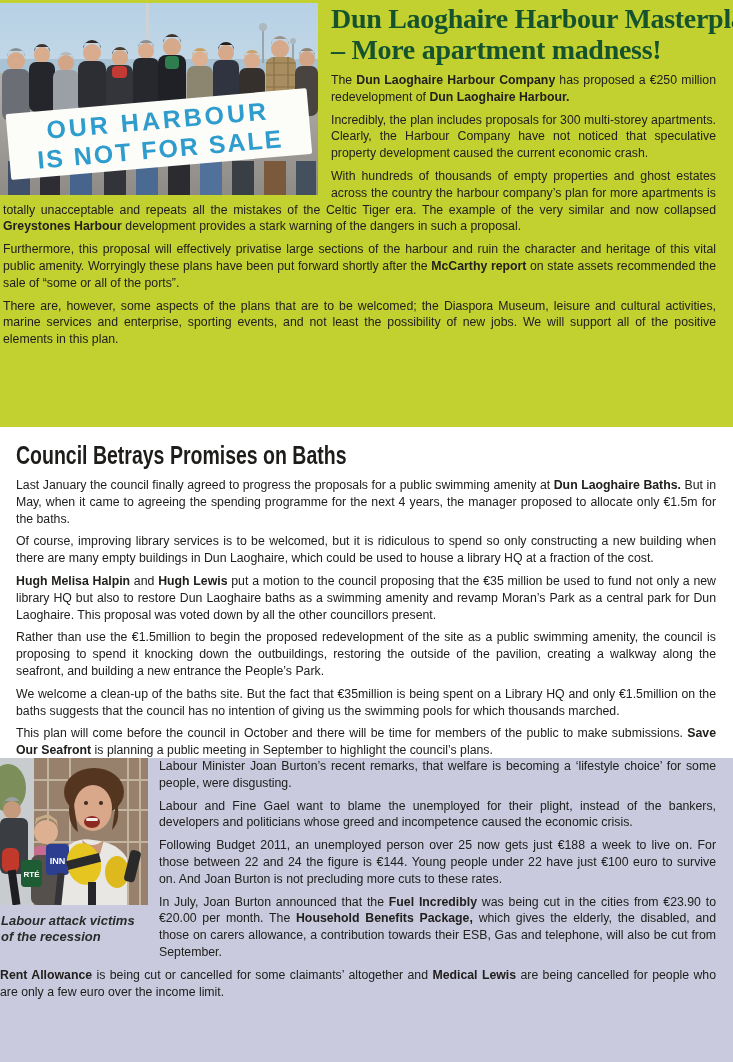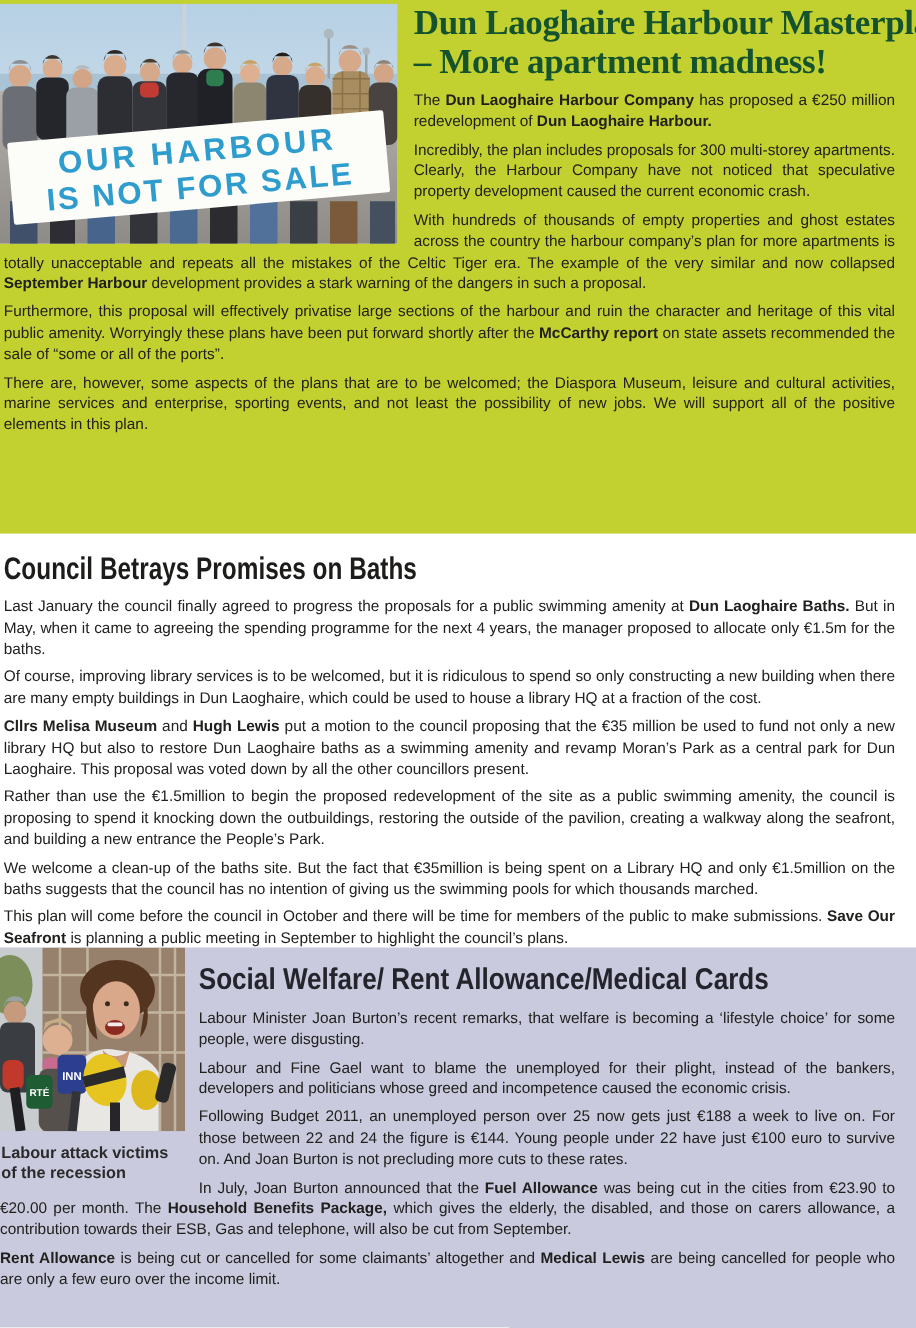"September Harbour" b { text: September -> Greystones }
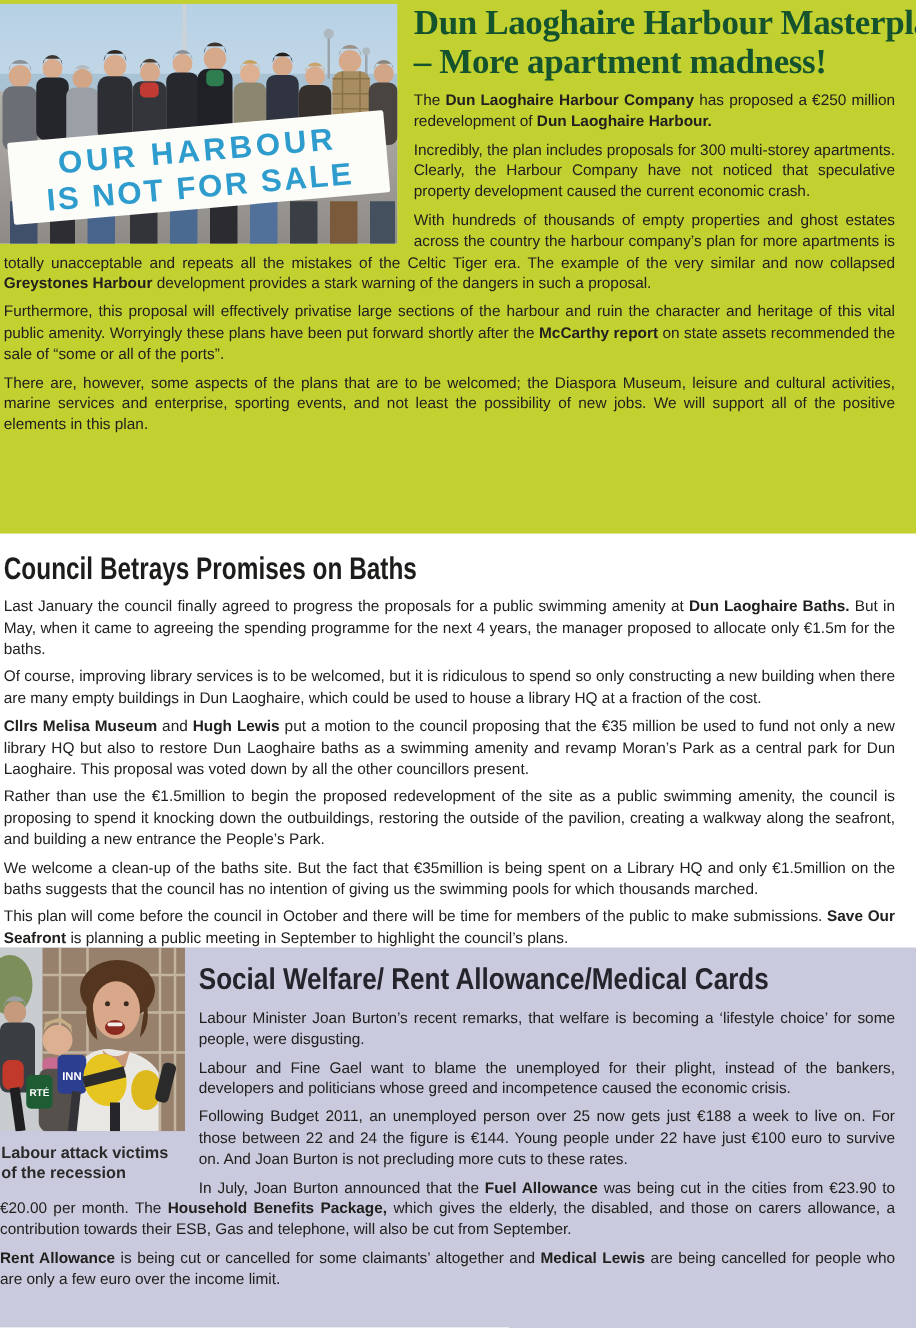"Council Betrays Promises on Baths" .sec-white { padding: 2px 5px 0 3px -> 2px 5px 0 16px }
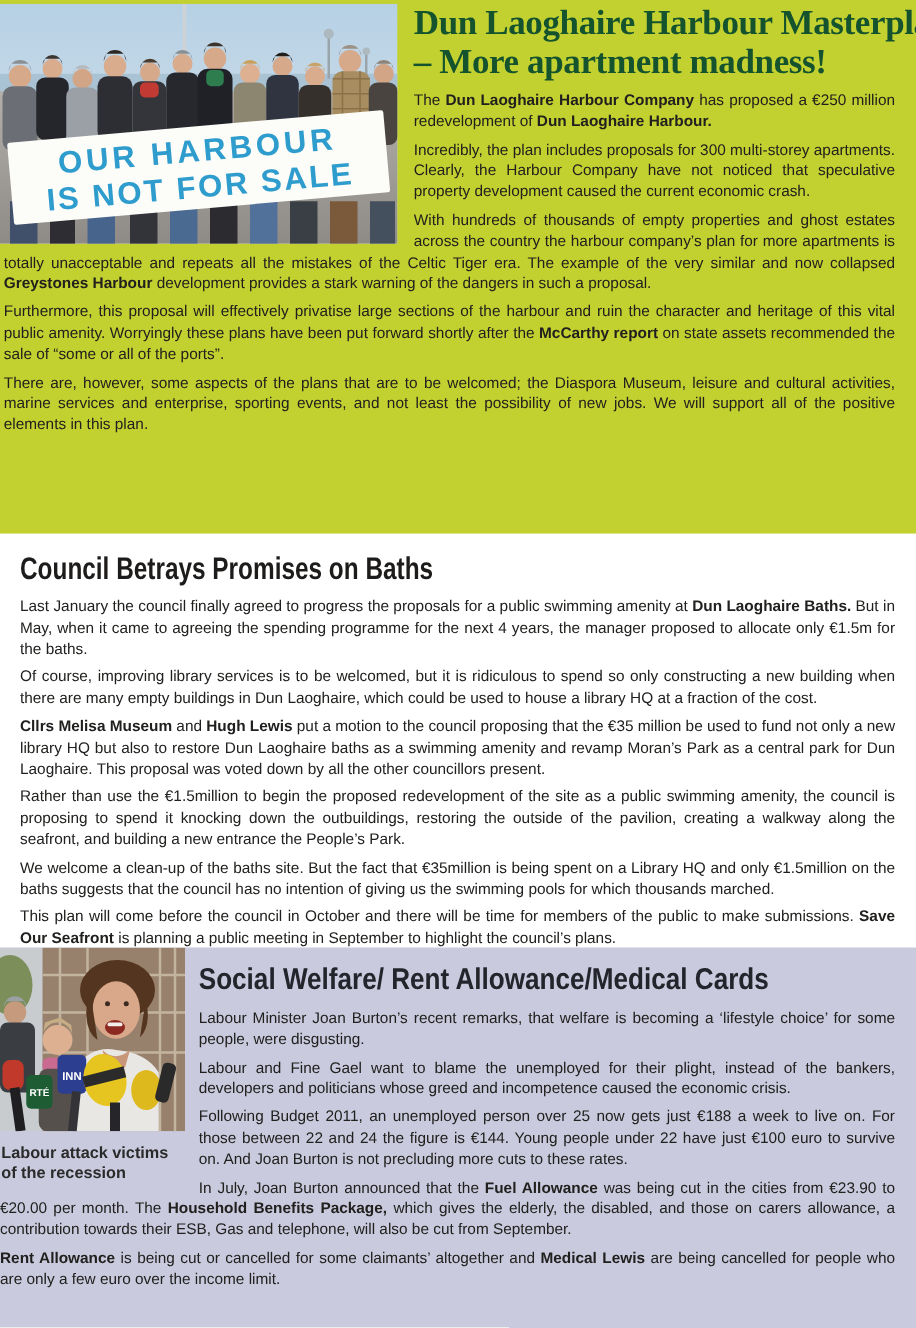"Cllrs Melisa Museum" b { text: Cllrs Melisa Museum -> Hugh Melisa Halpin }
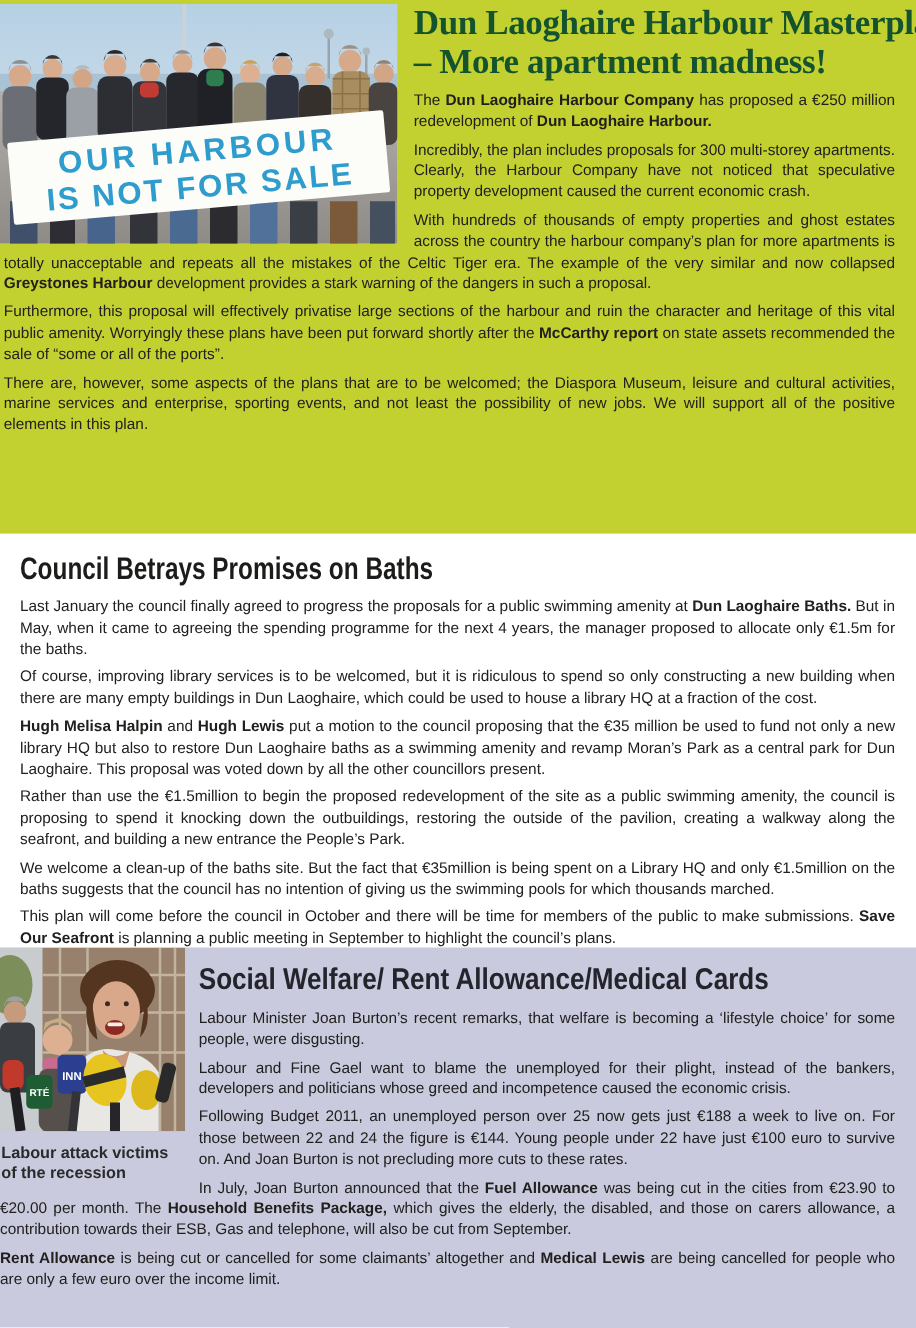"Social Welfare/ Rent Allowance/Medical" div.h2-row { html: <div> <h2>Social Welfare/ Rent Allowance/Medical Cards</h2> </div> -> none }
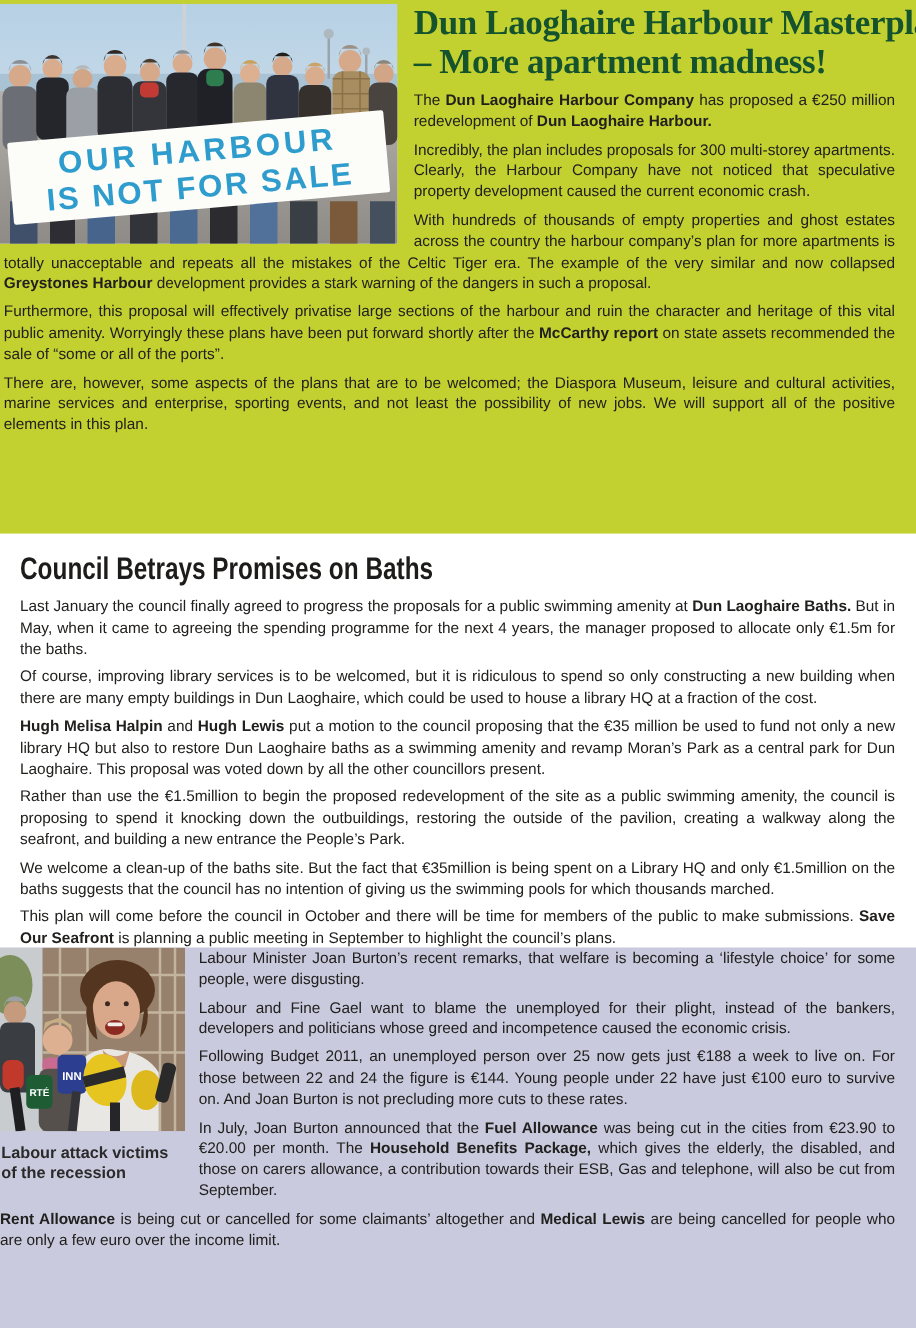"Fuel Allowance" b { text: Allowance -> Incredibly }
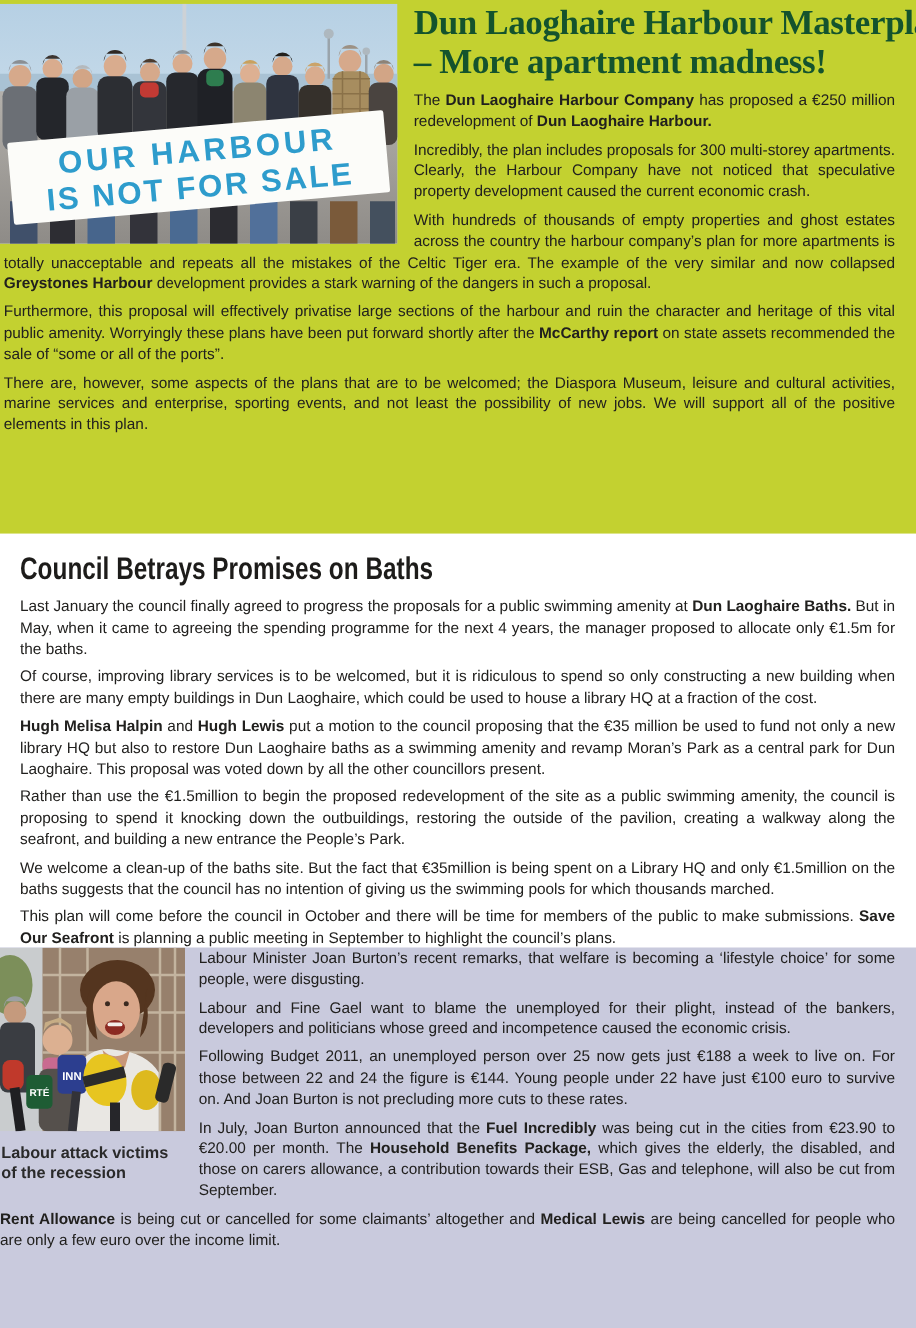"Labour attack victims of the" .photo-caption { font-style: none -> italic }
